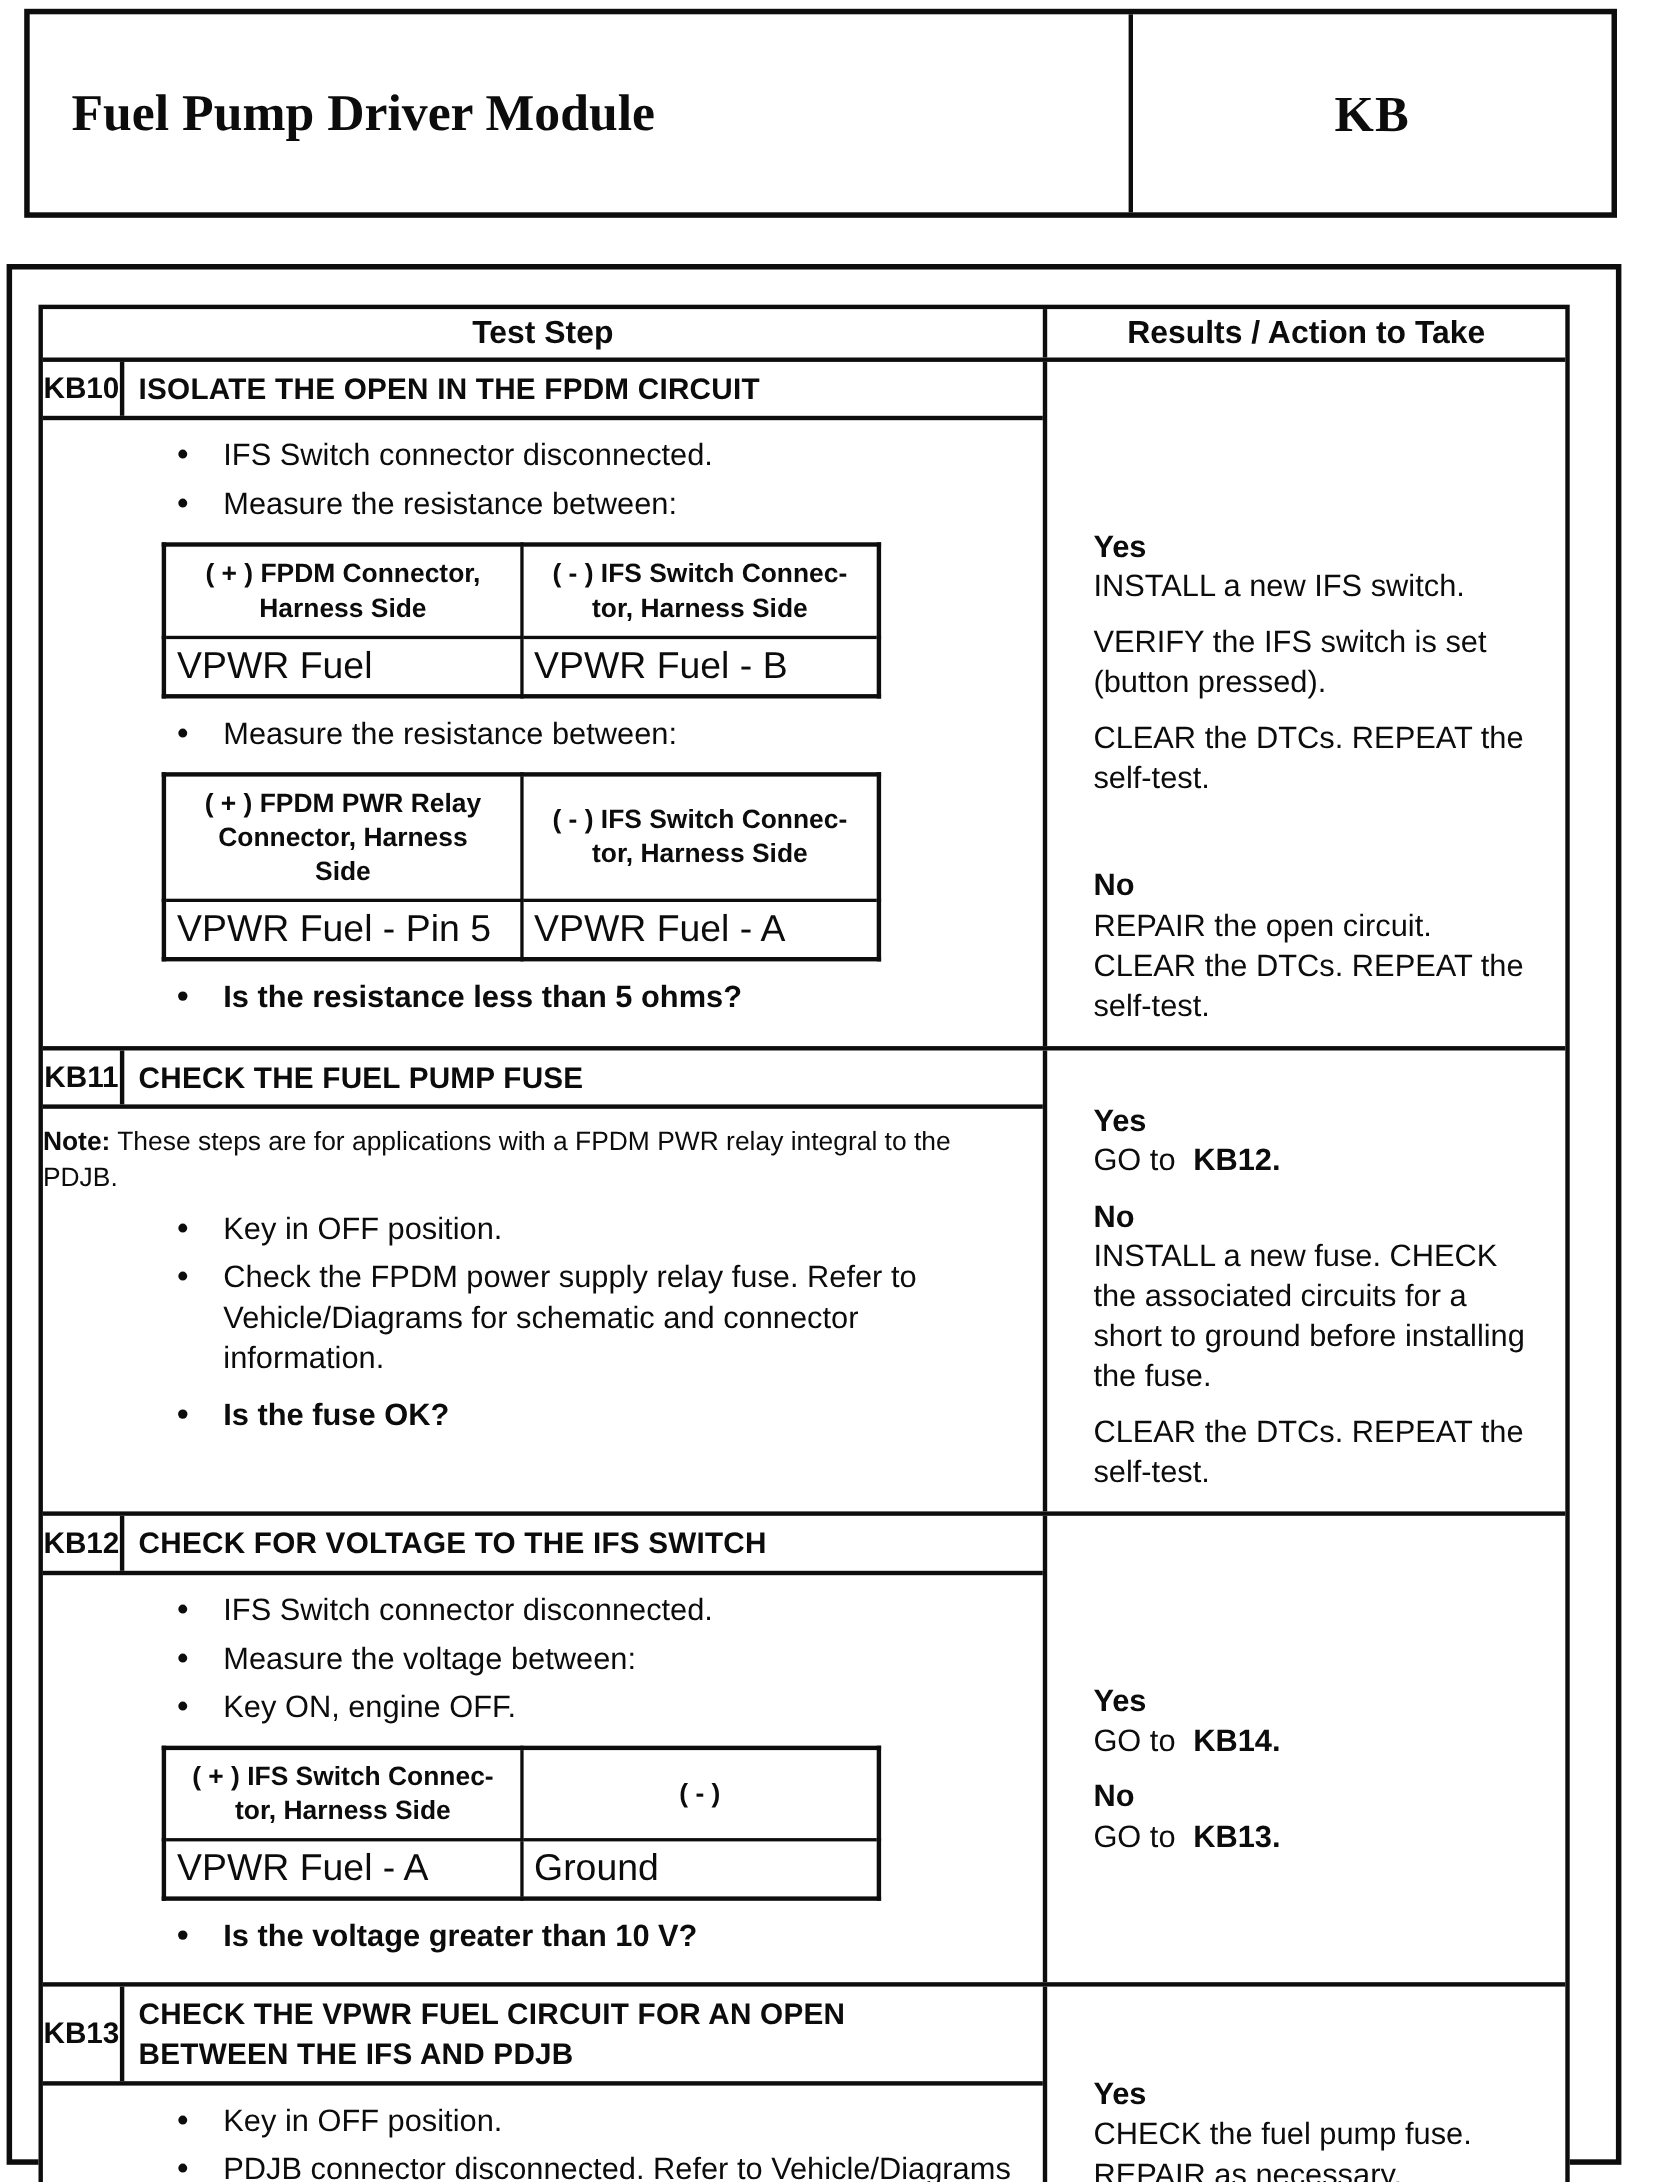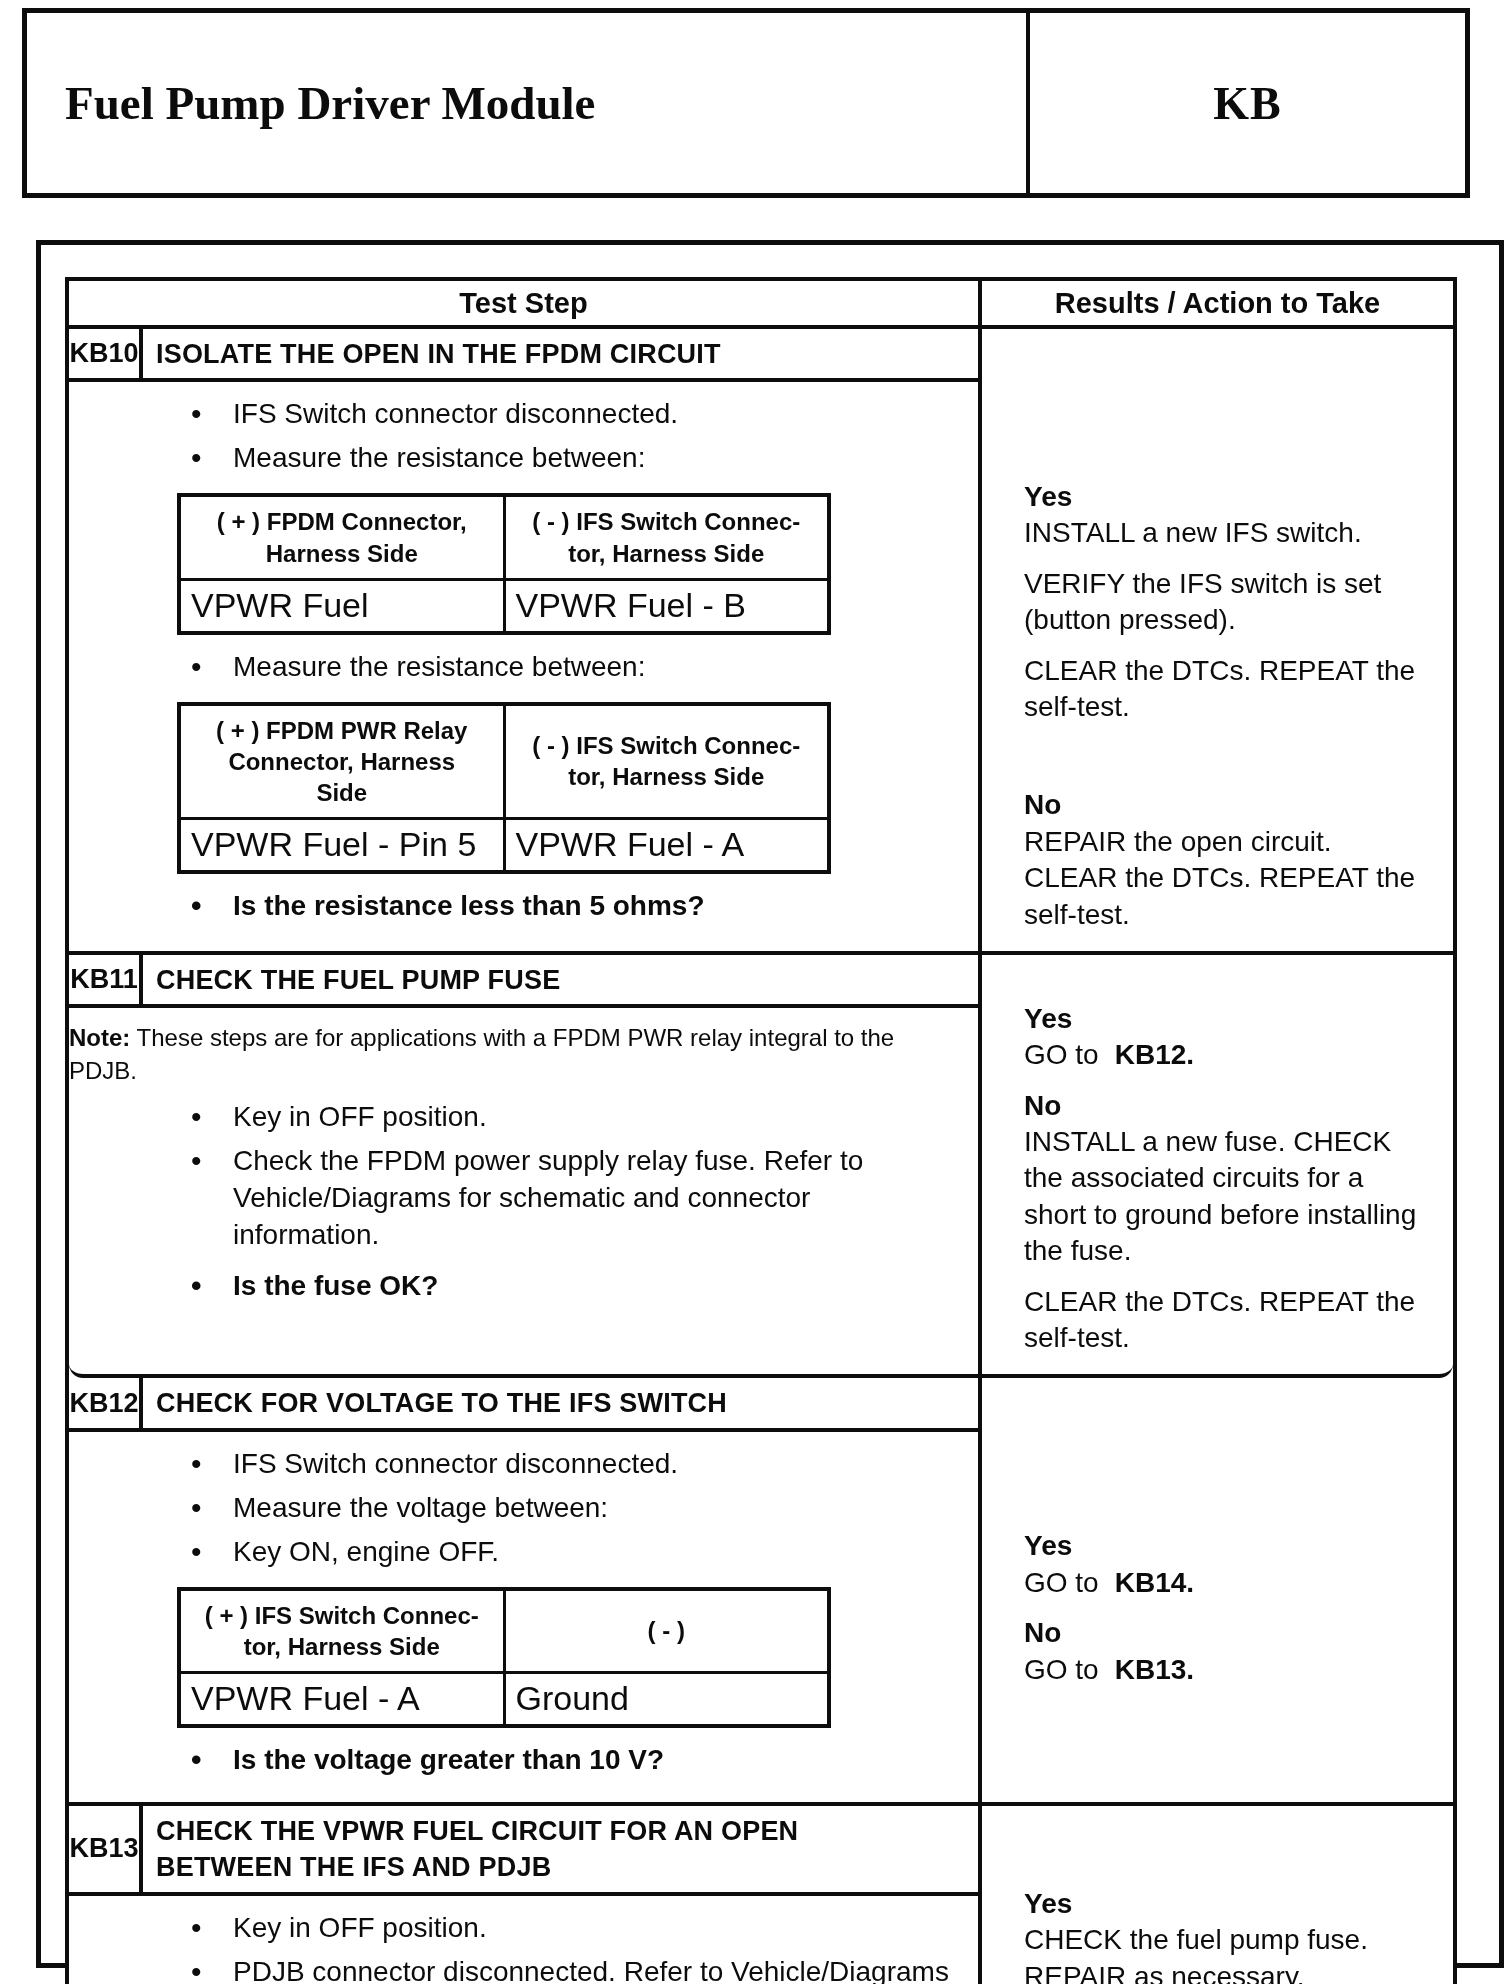"Test Step" .container { left: 36px -> 6px }
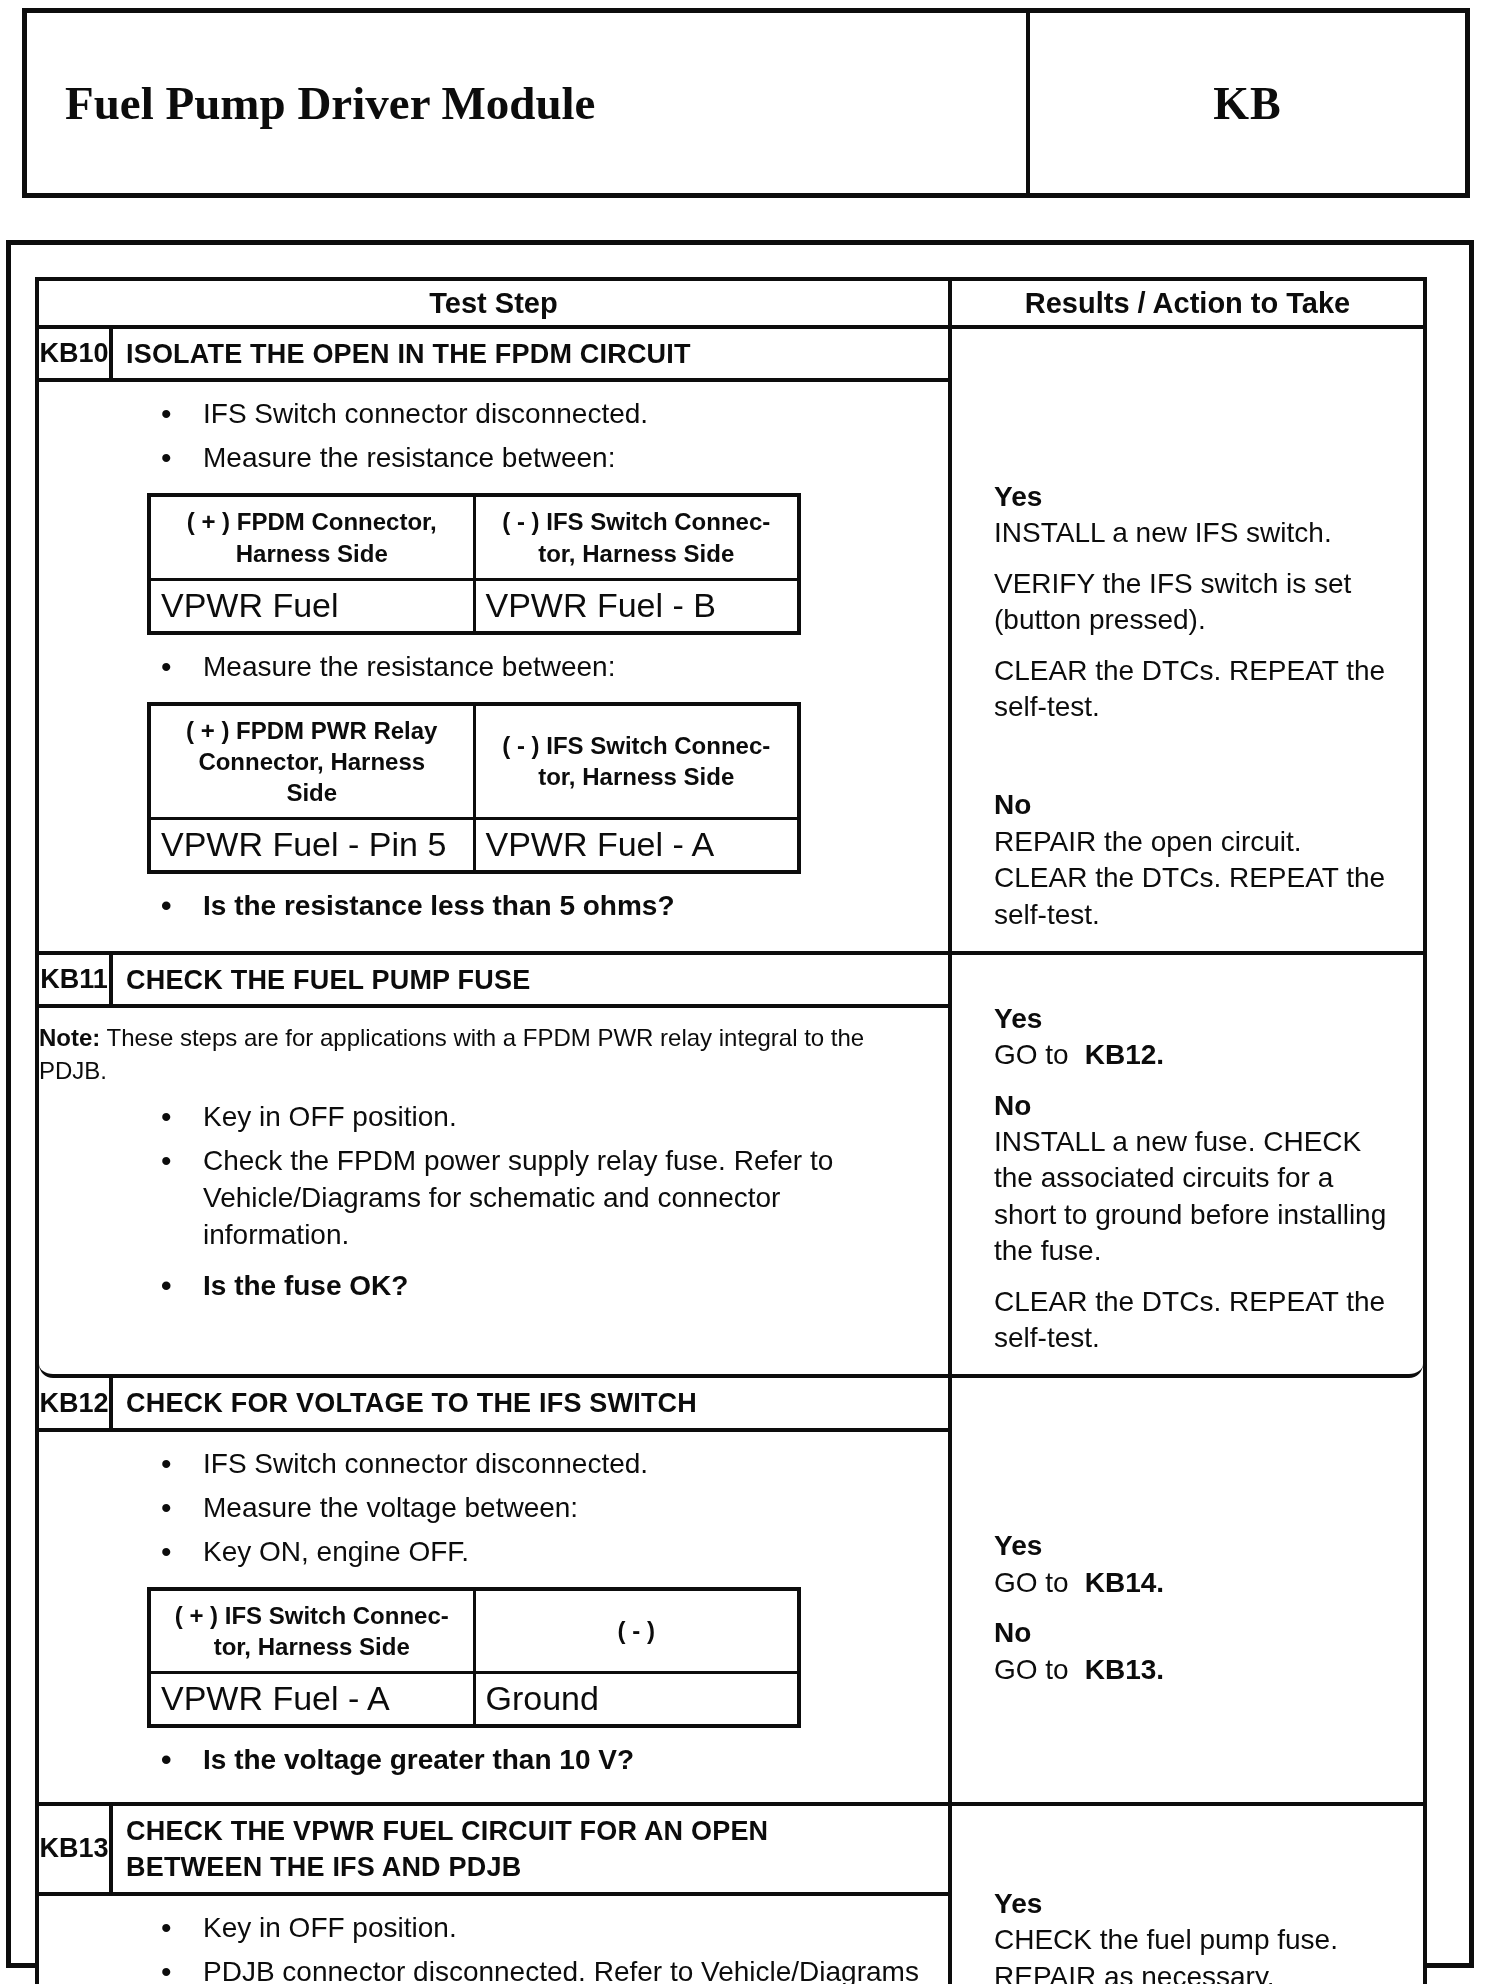"KB11" .sec-kb11 { border-radius: 14px -> none }
